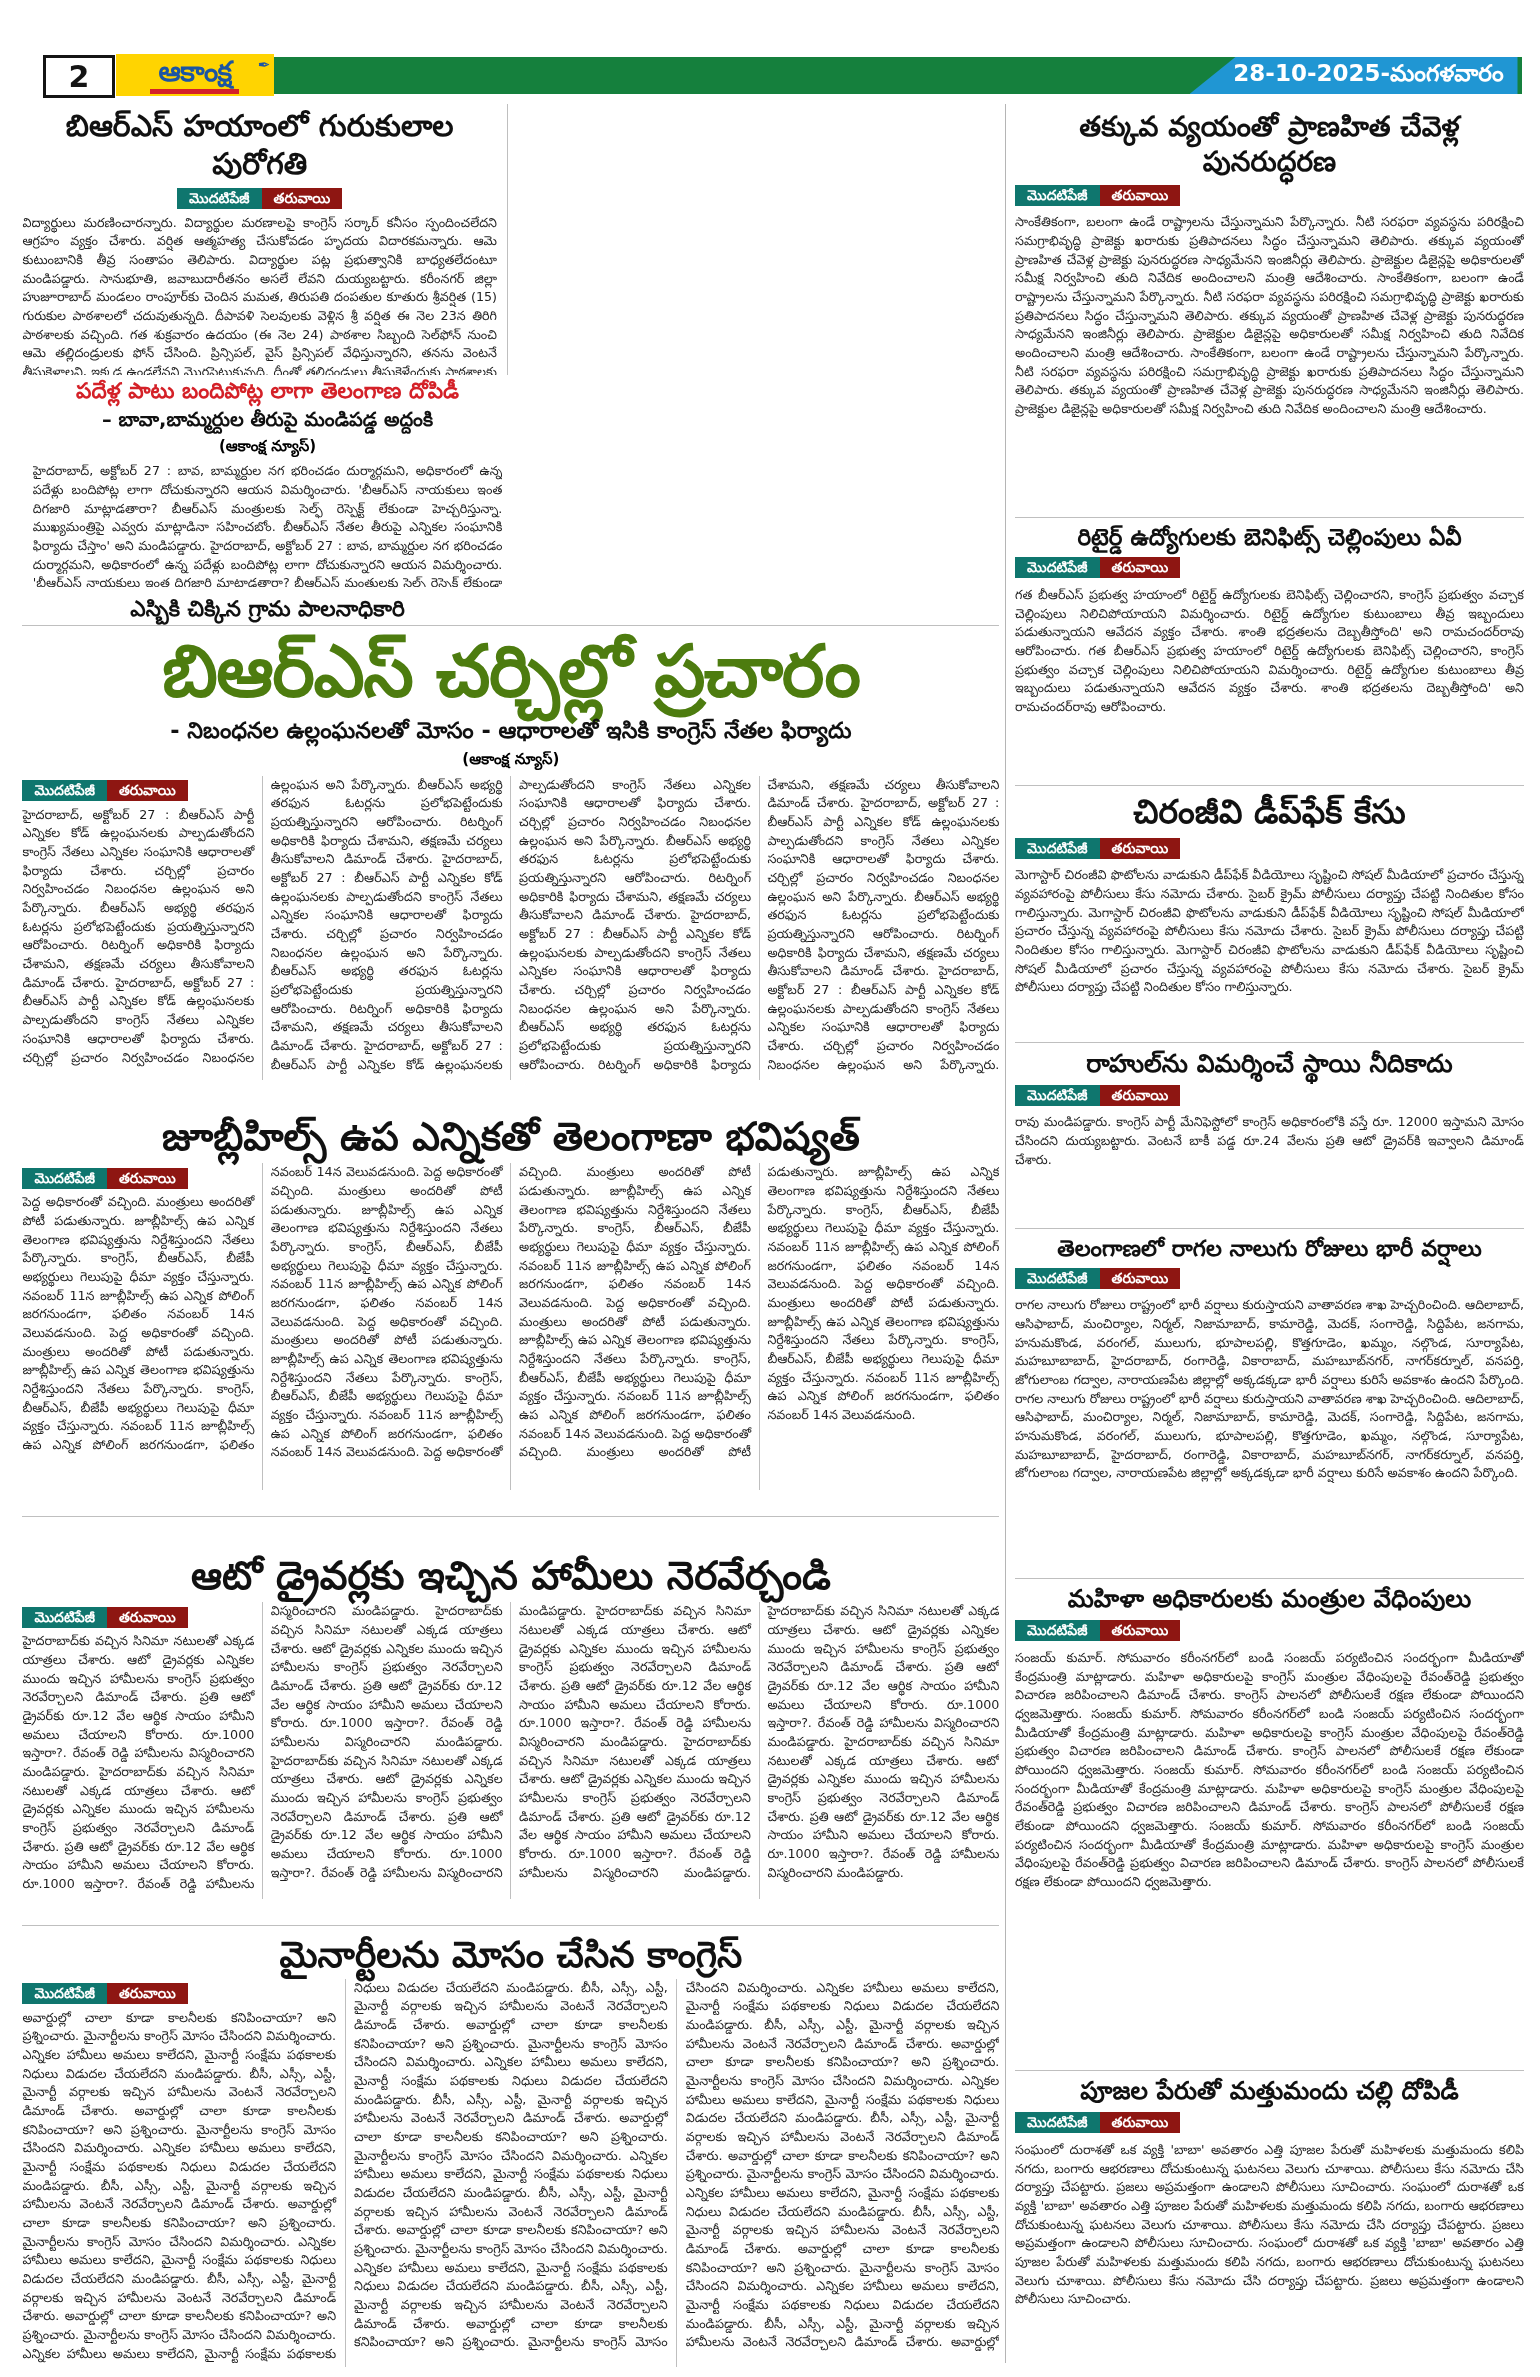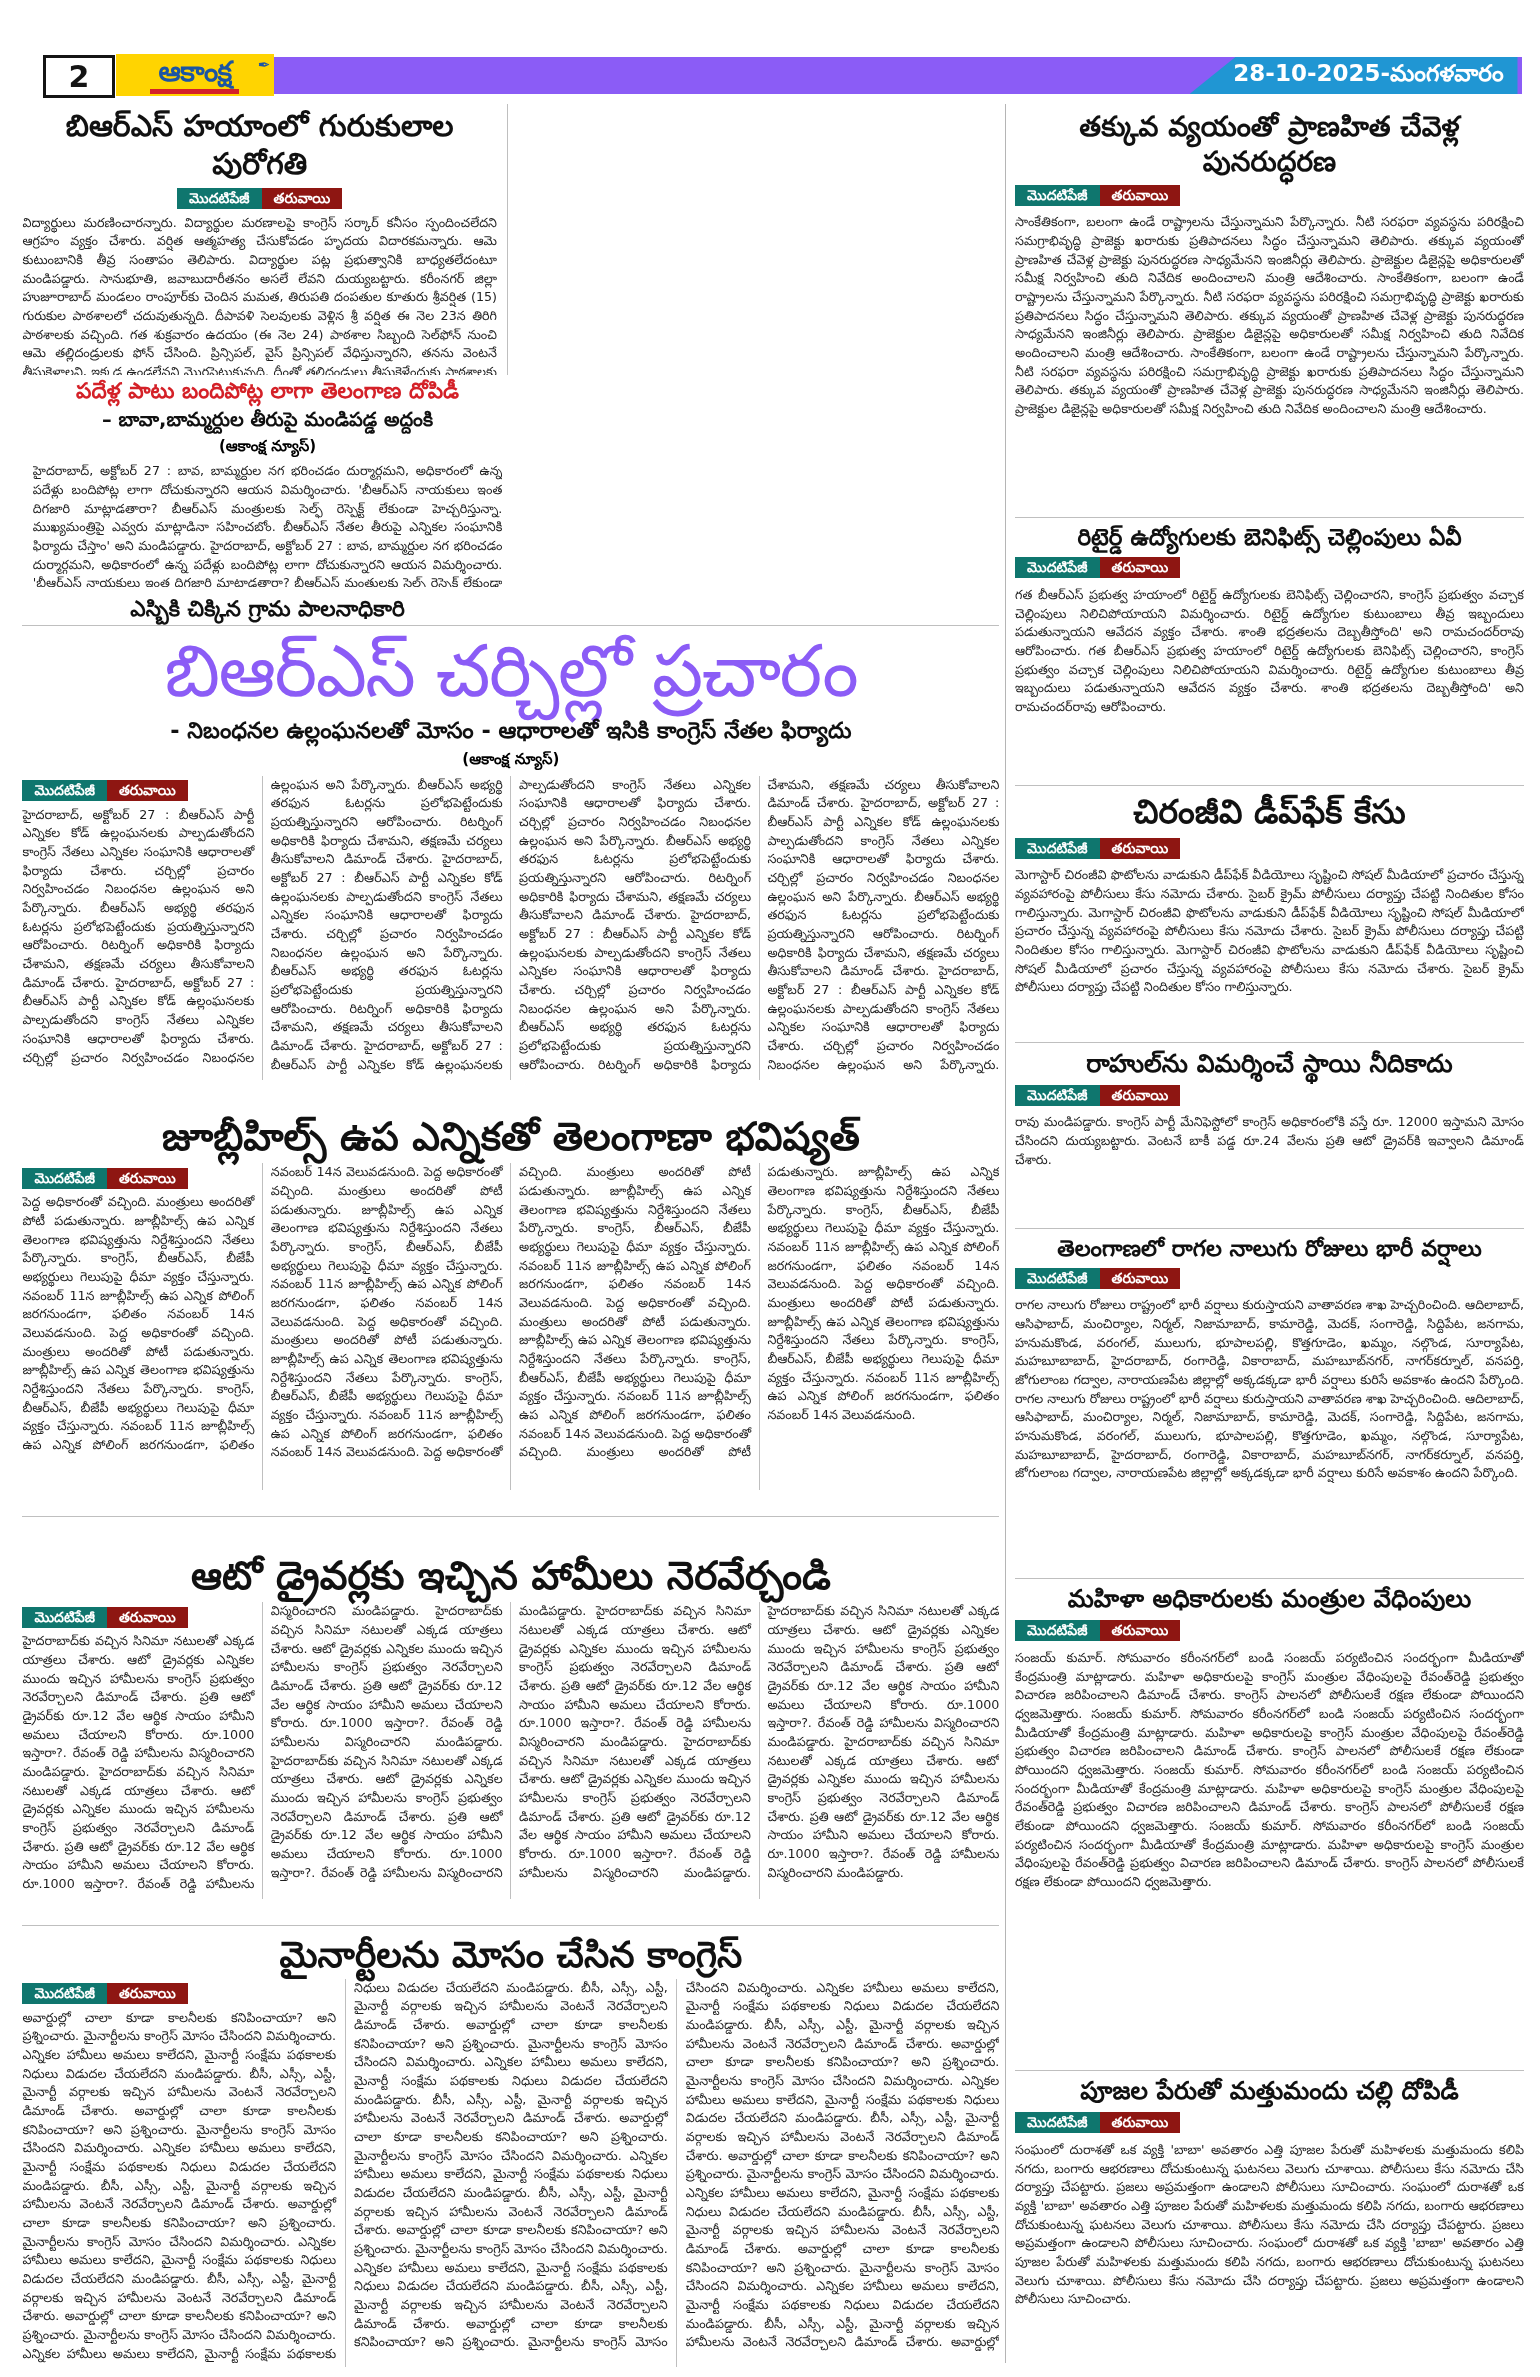"28-10-2025-మంగళవారం" .topbar { background: #8b5cf6 -> #15803d }
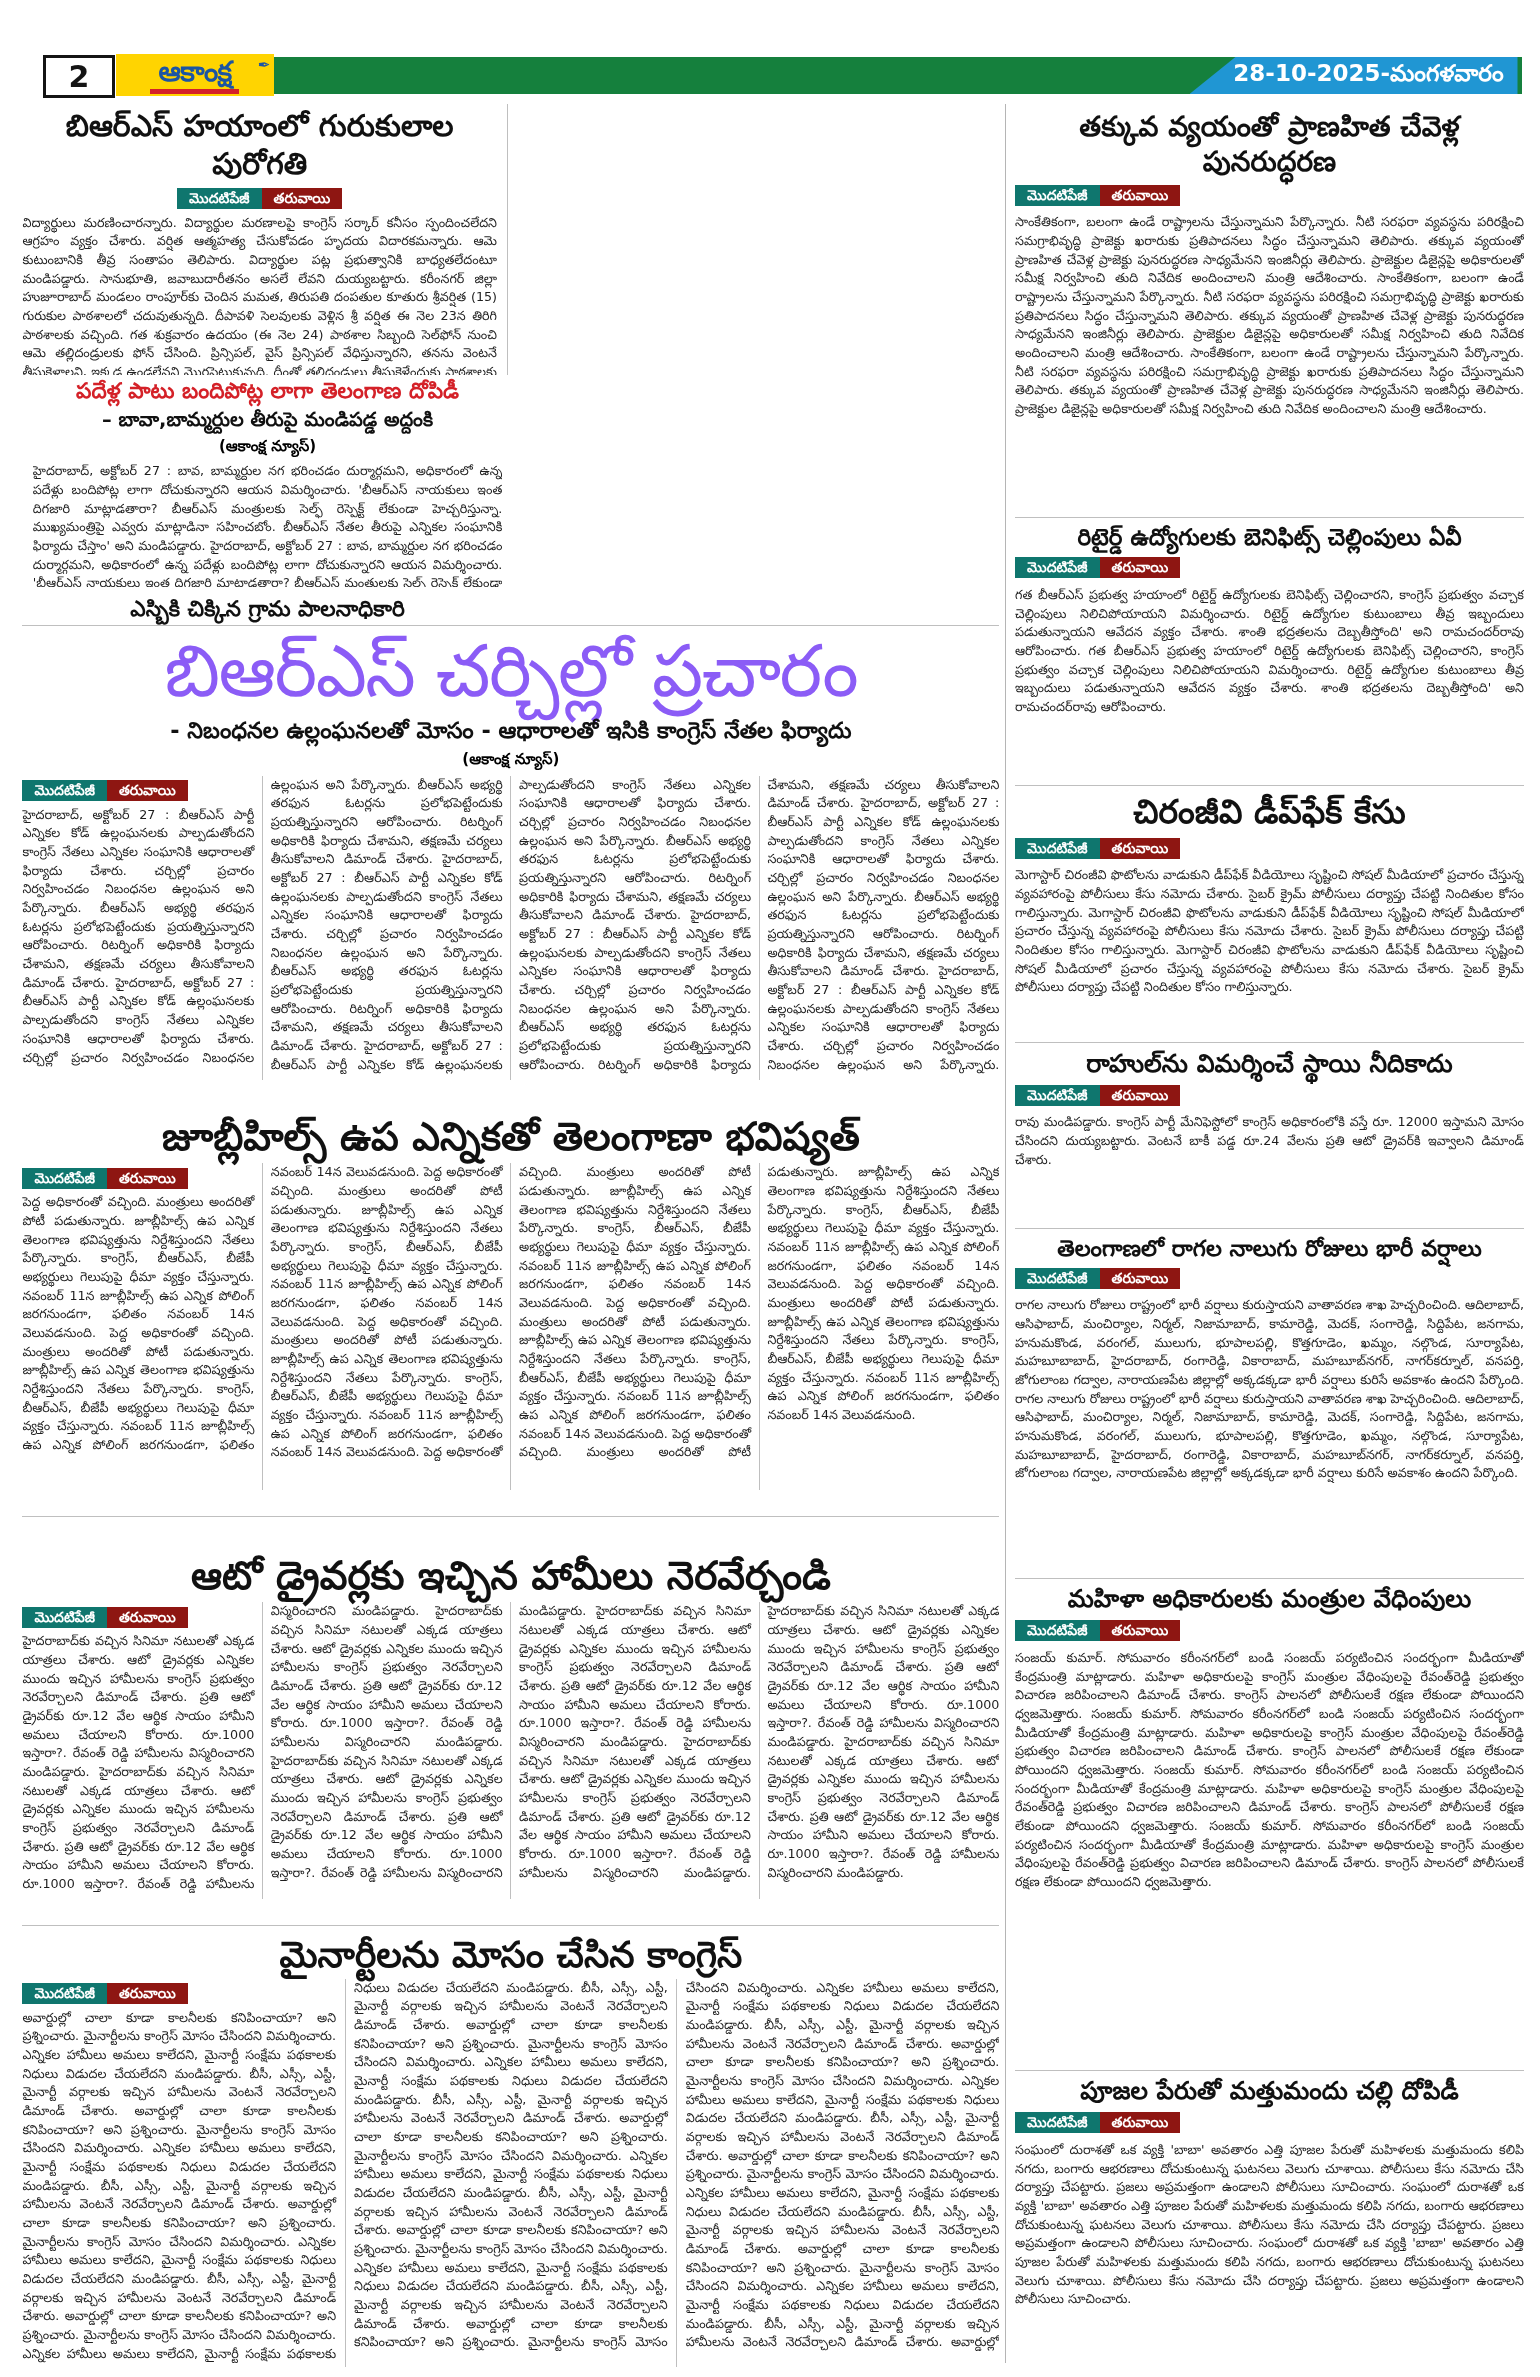"బిఆర్ఎస్ చర్చిల్లో ప్రచారం" .banner-hl { color: #8b5cf6 -> #4d7c0f; font-weight: normal -> bold }
